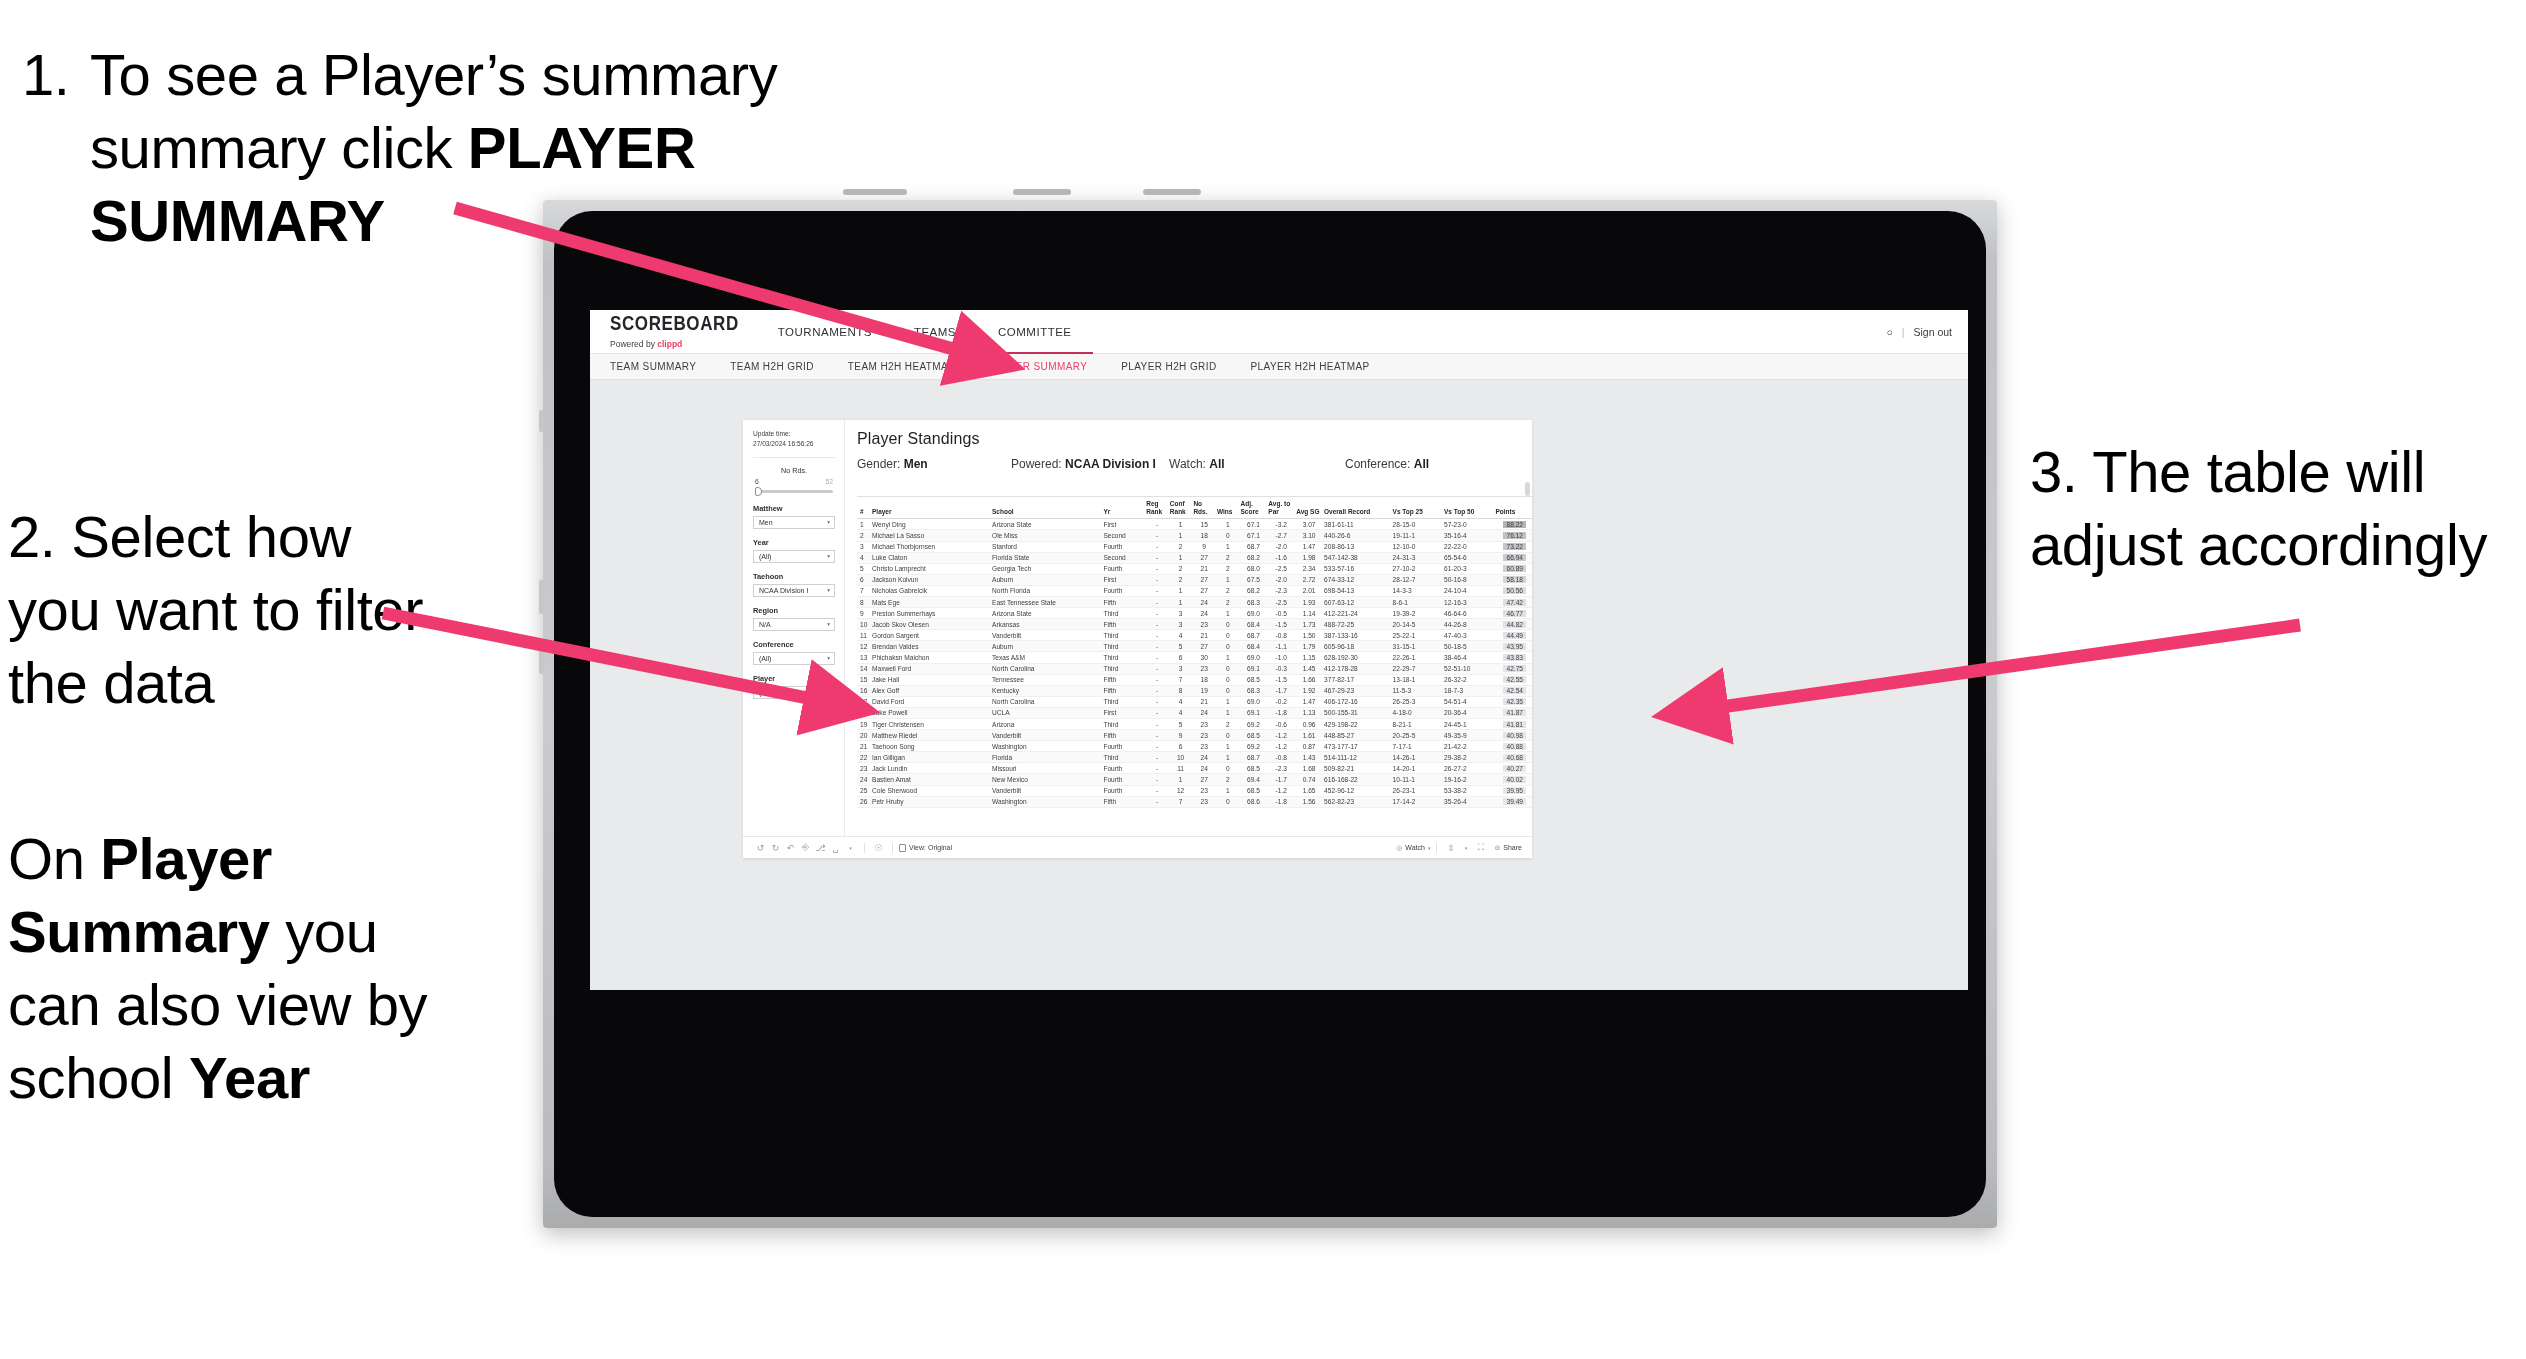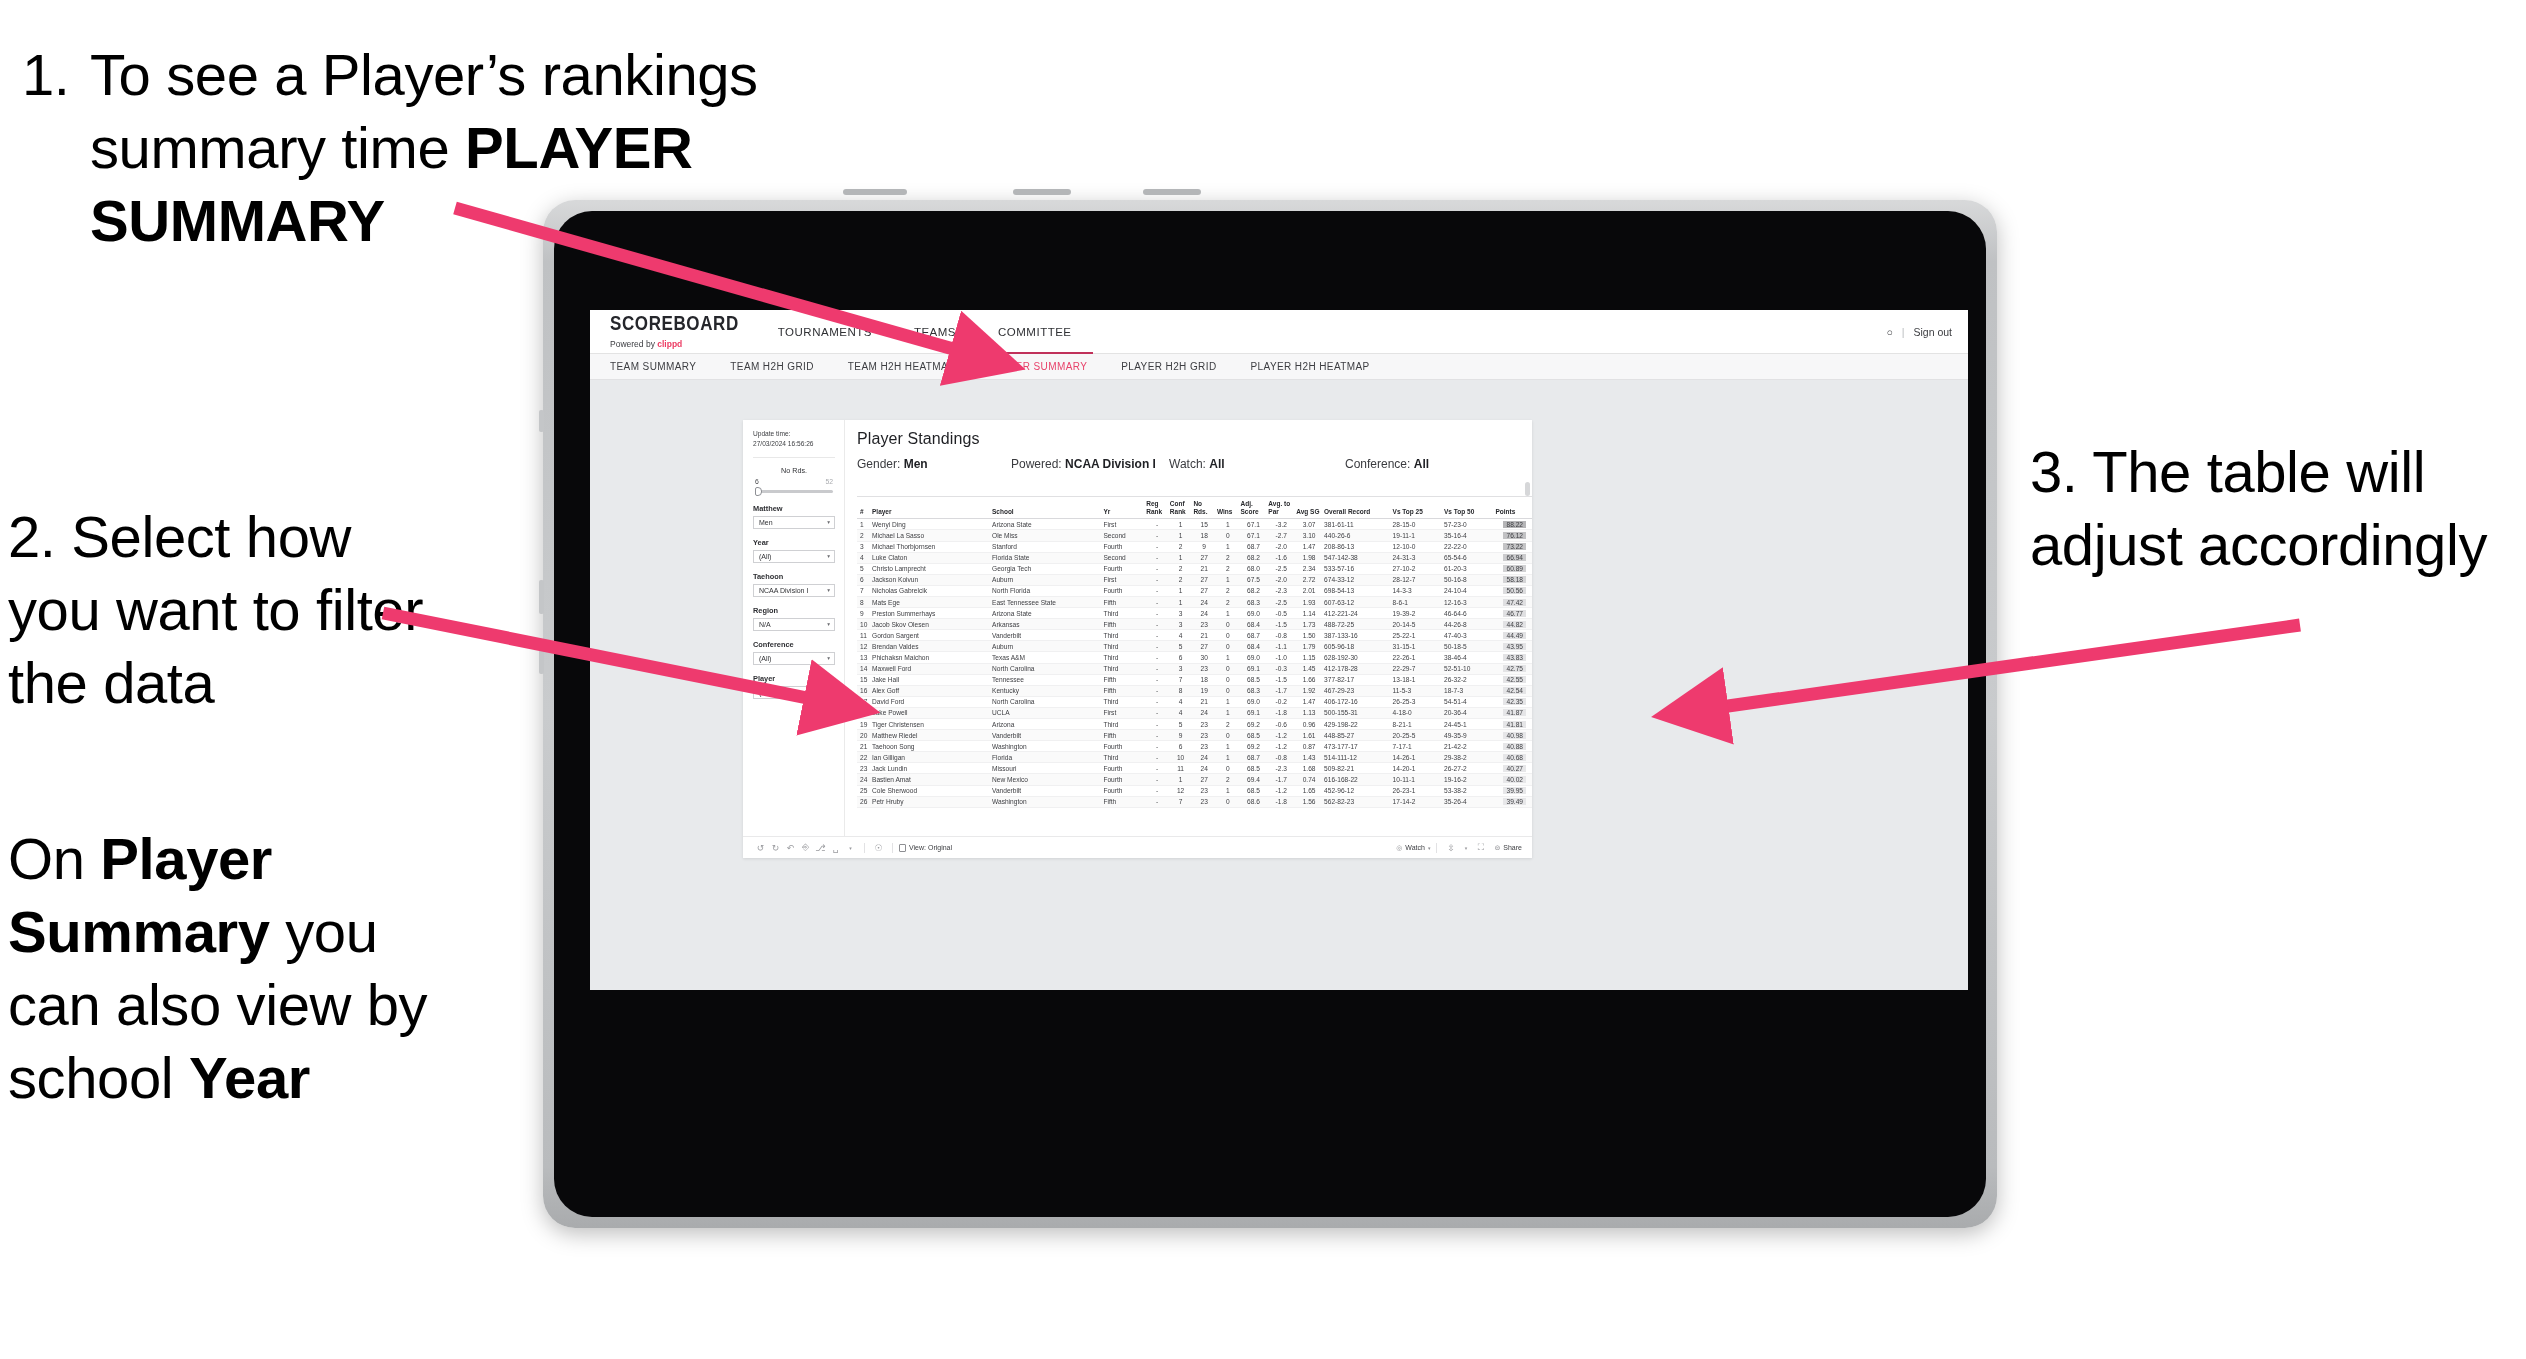"To see a Player’s rankings" span { text: rankings summary time -> summary summary click }
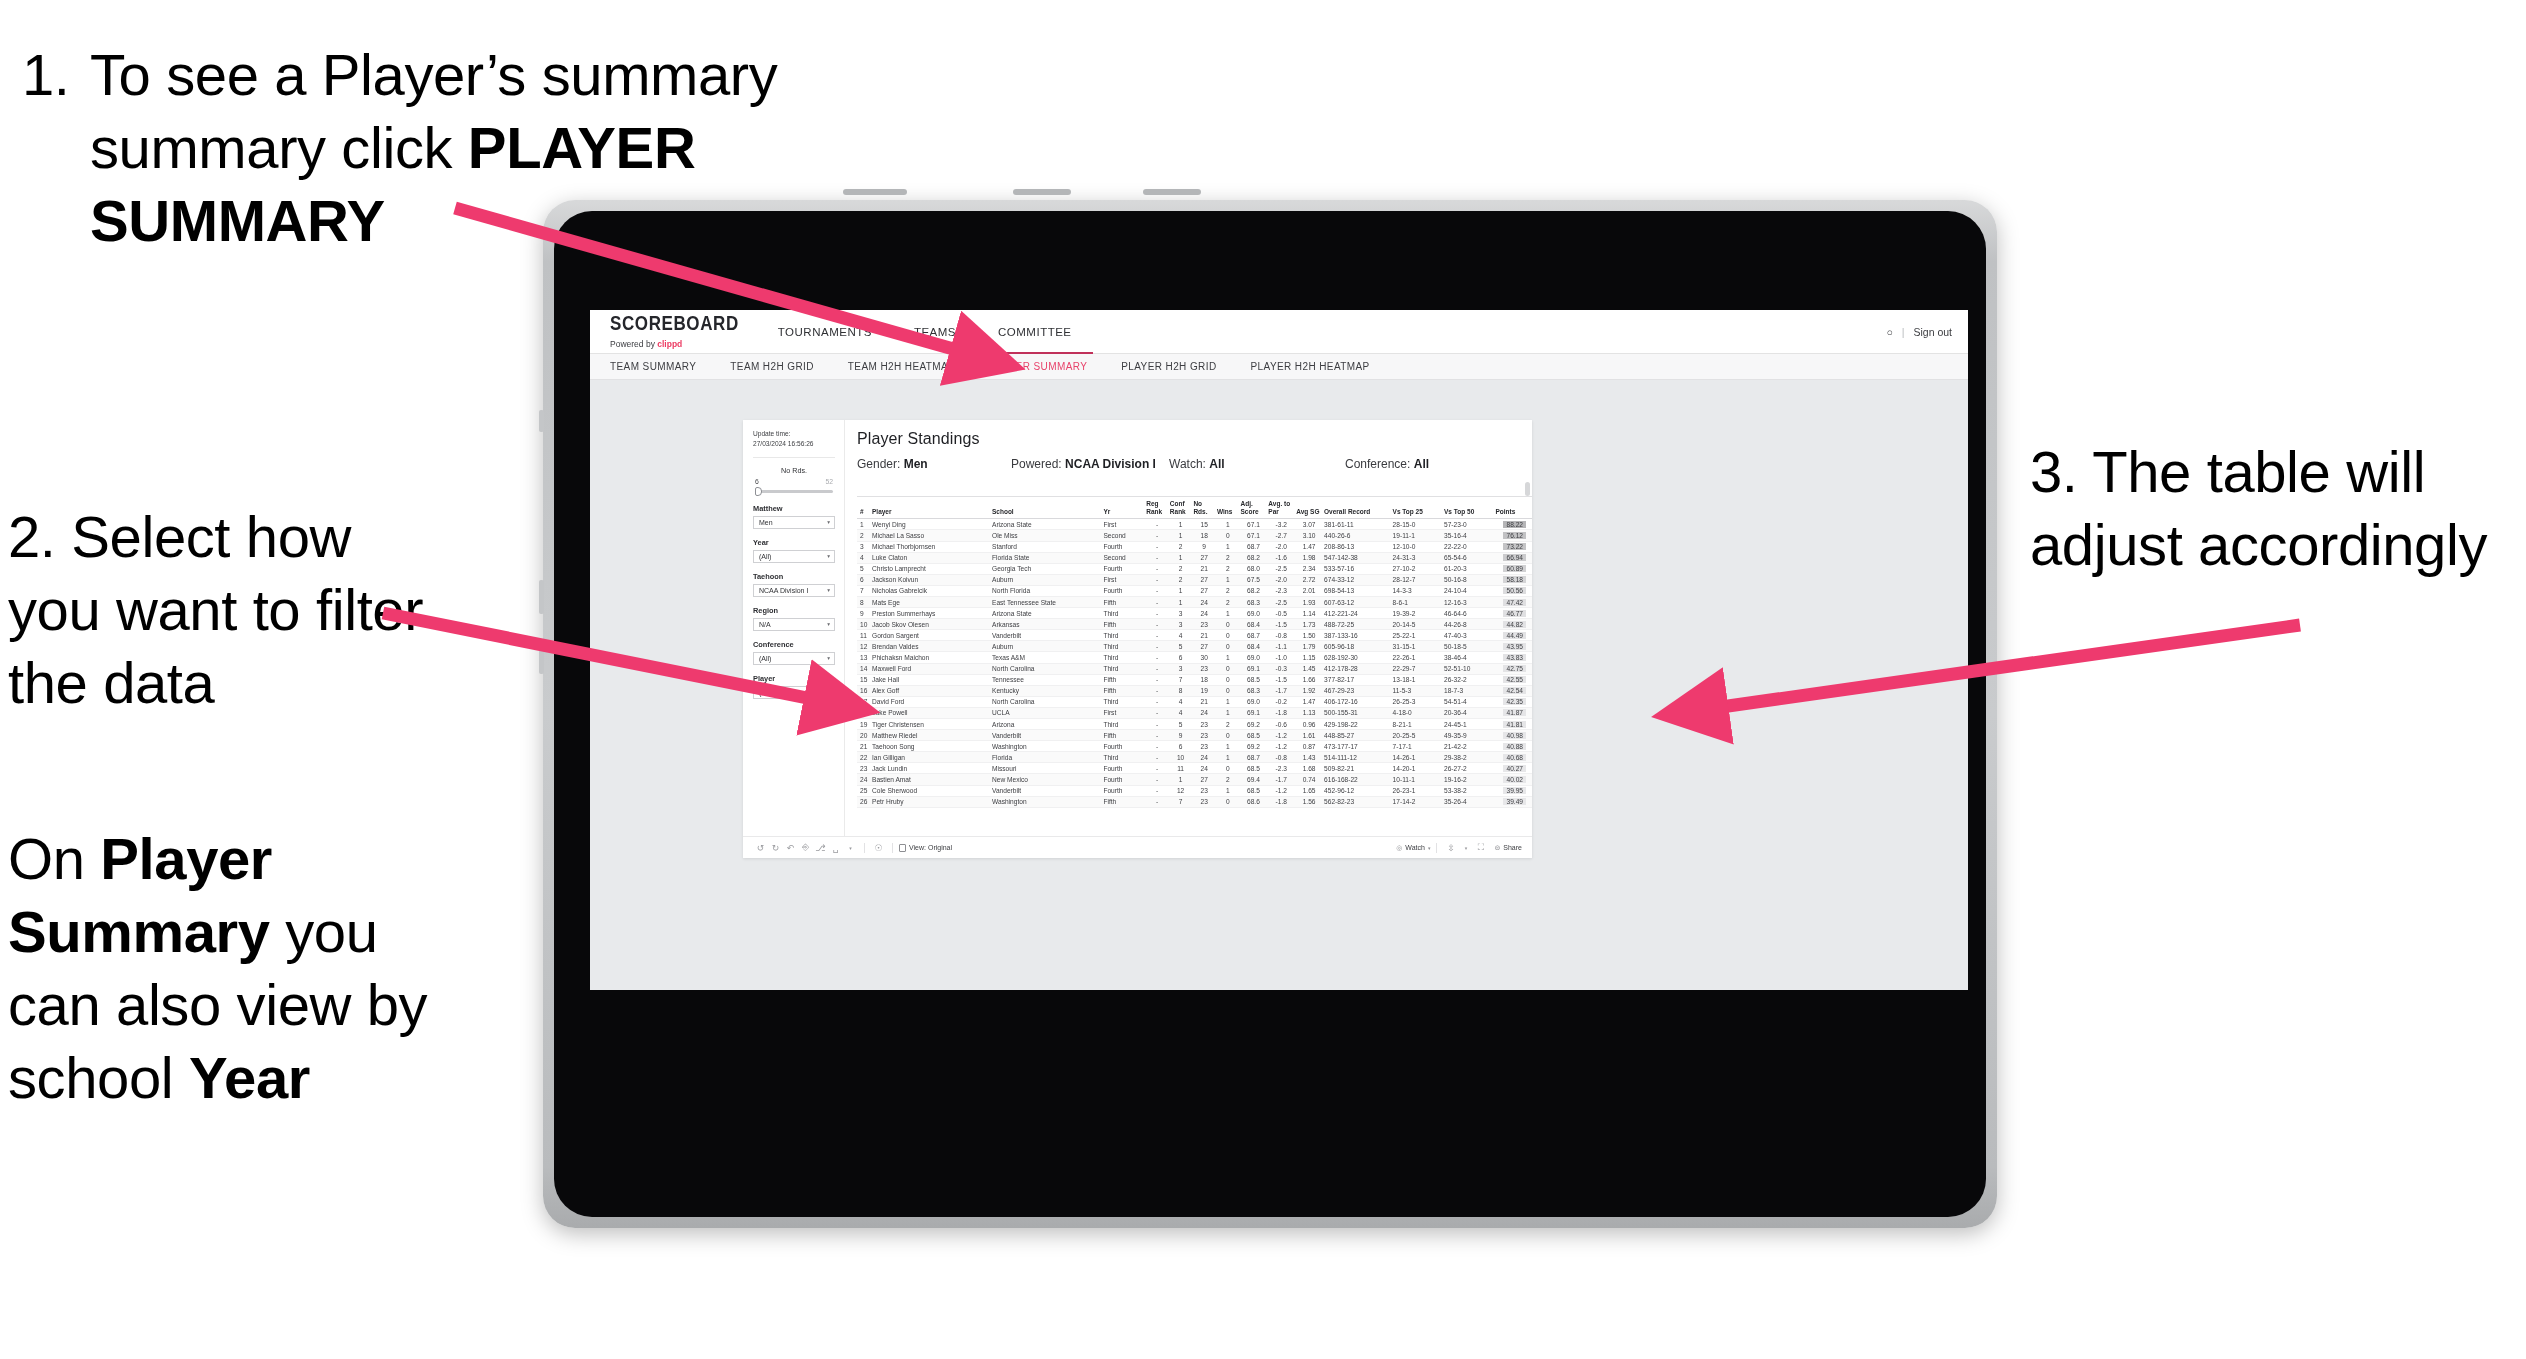"SCOREBOARD" #tablet { border-radius: 32px -> 4px }
